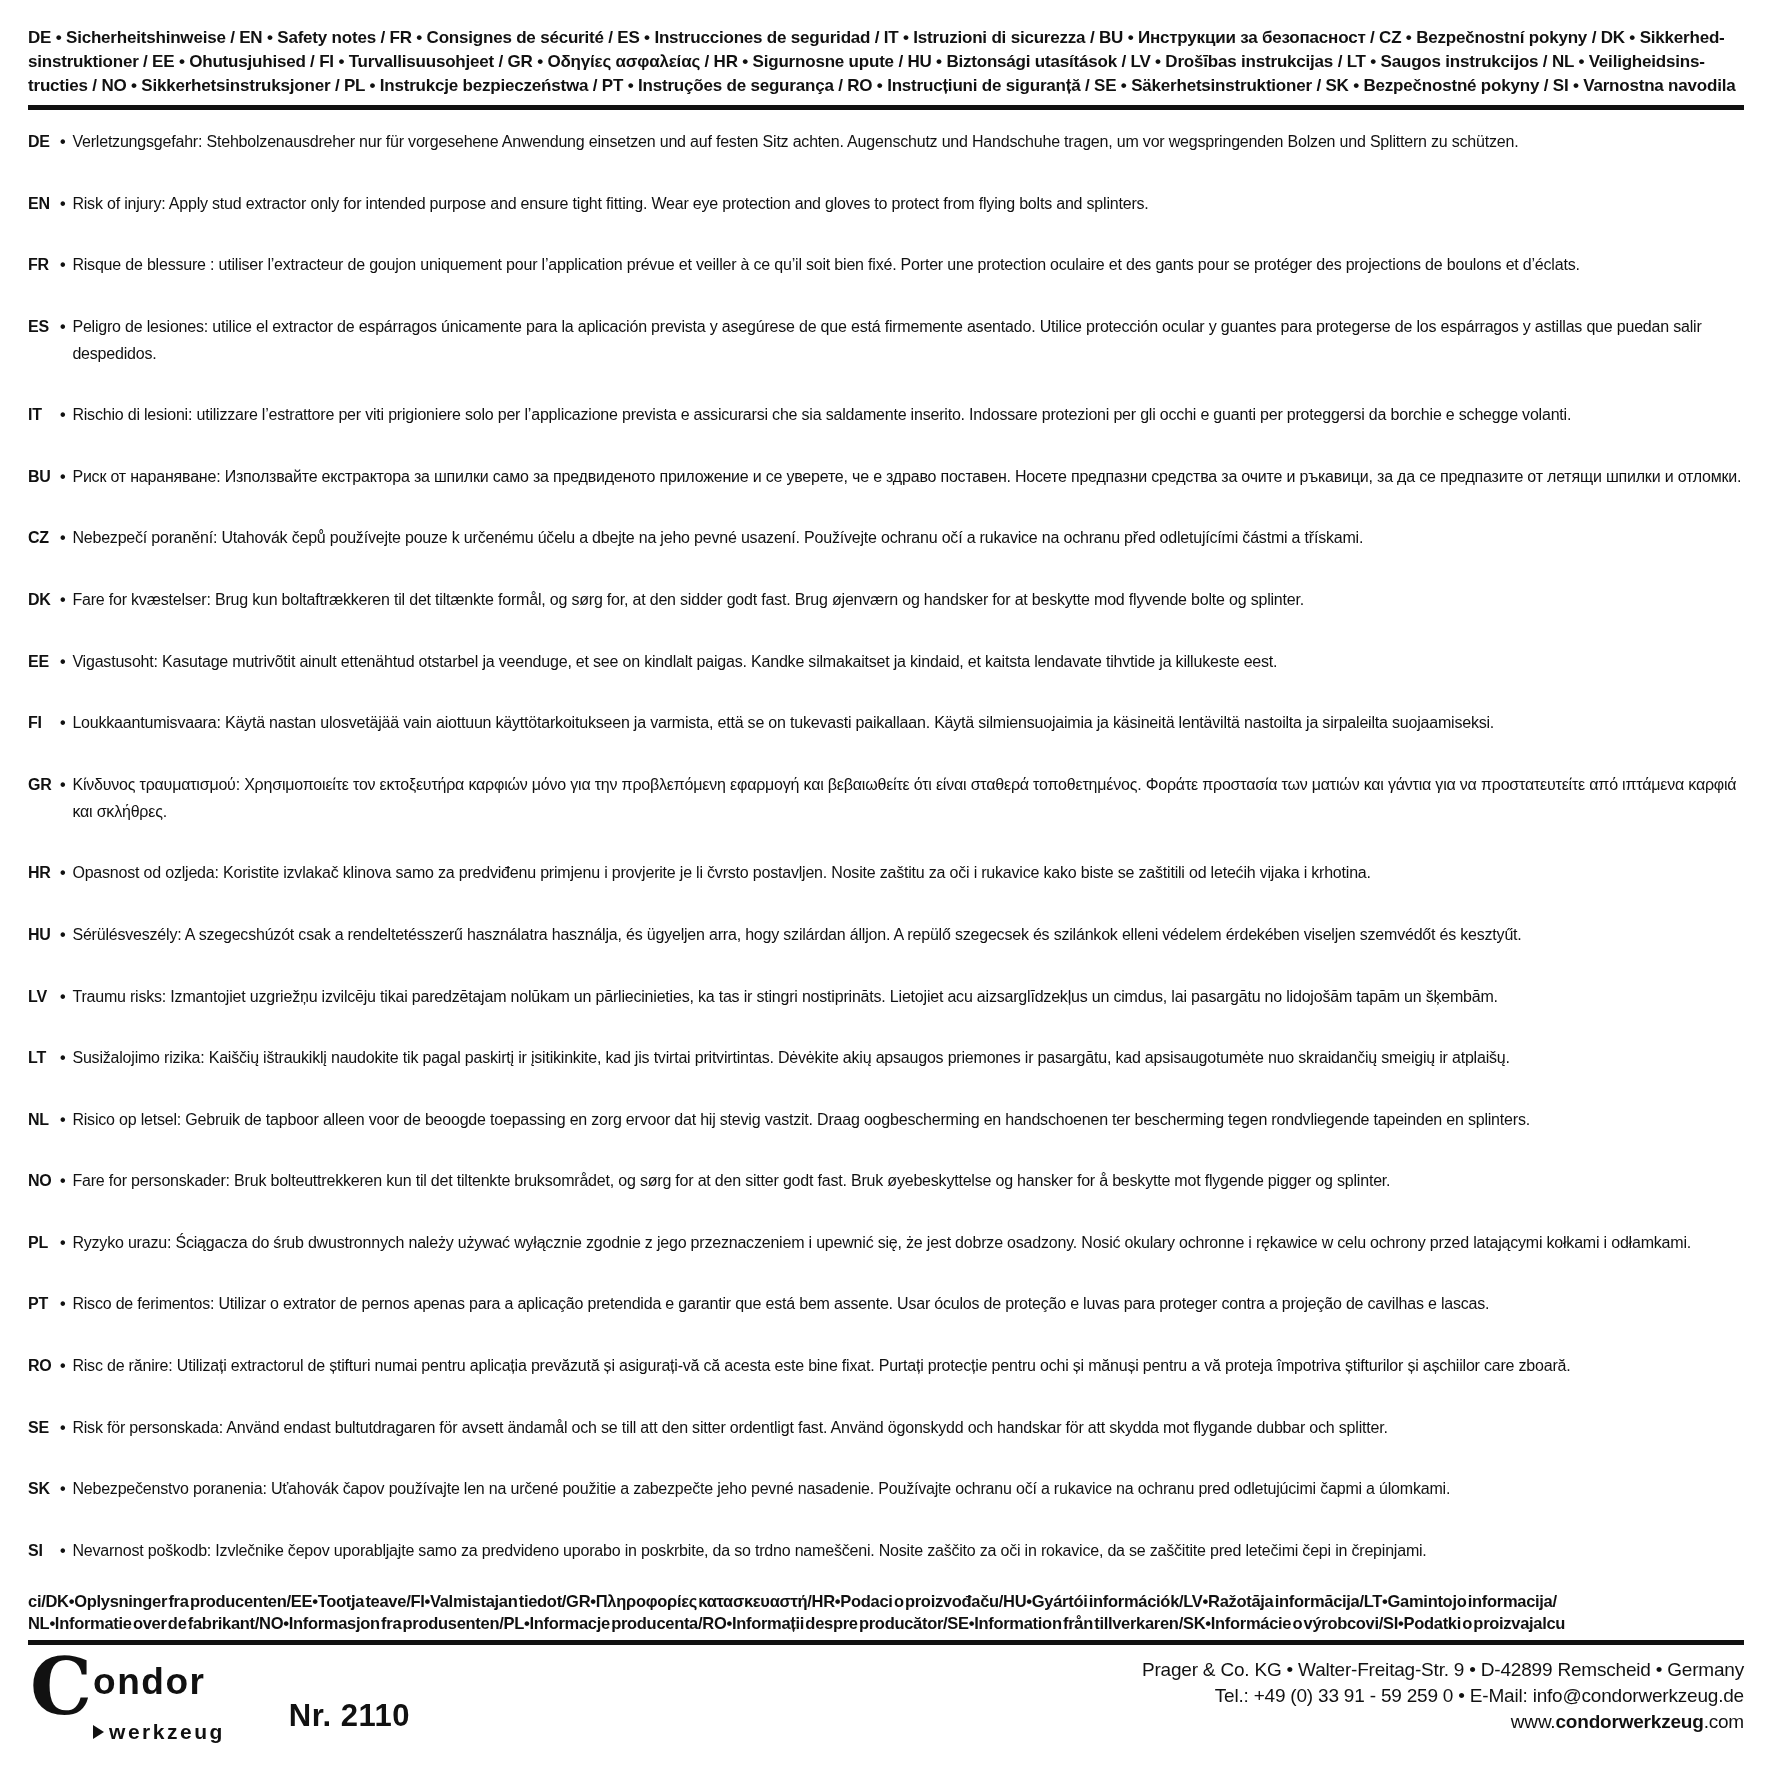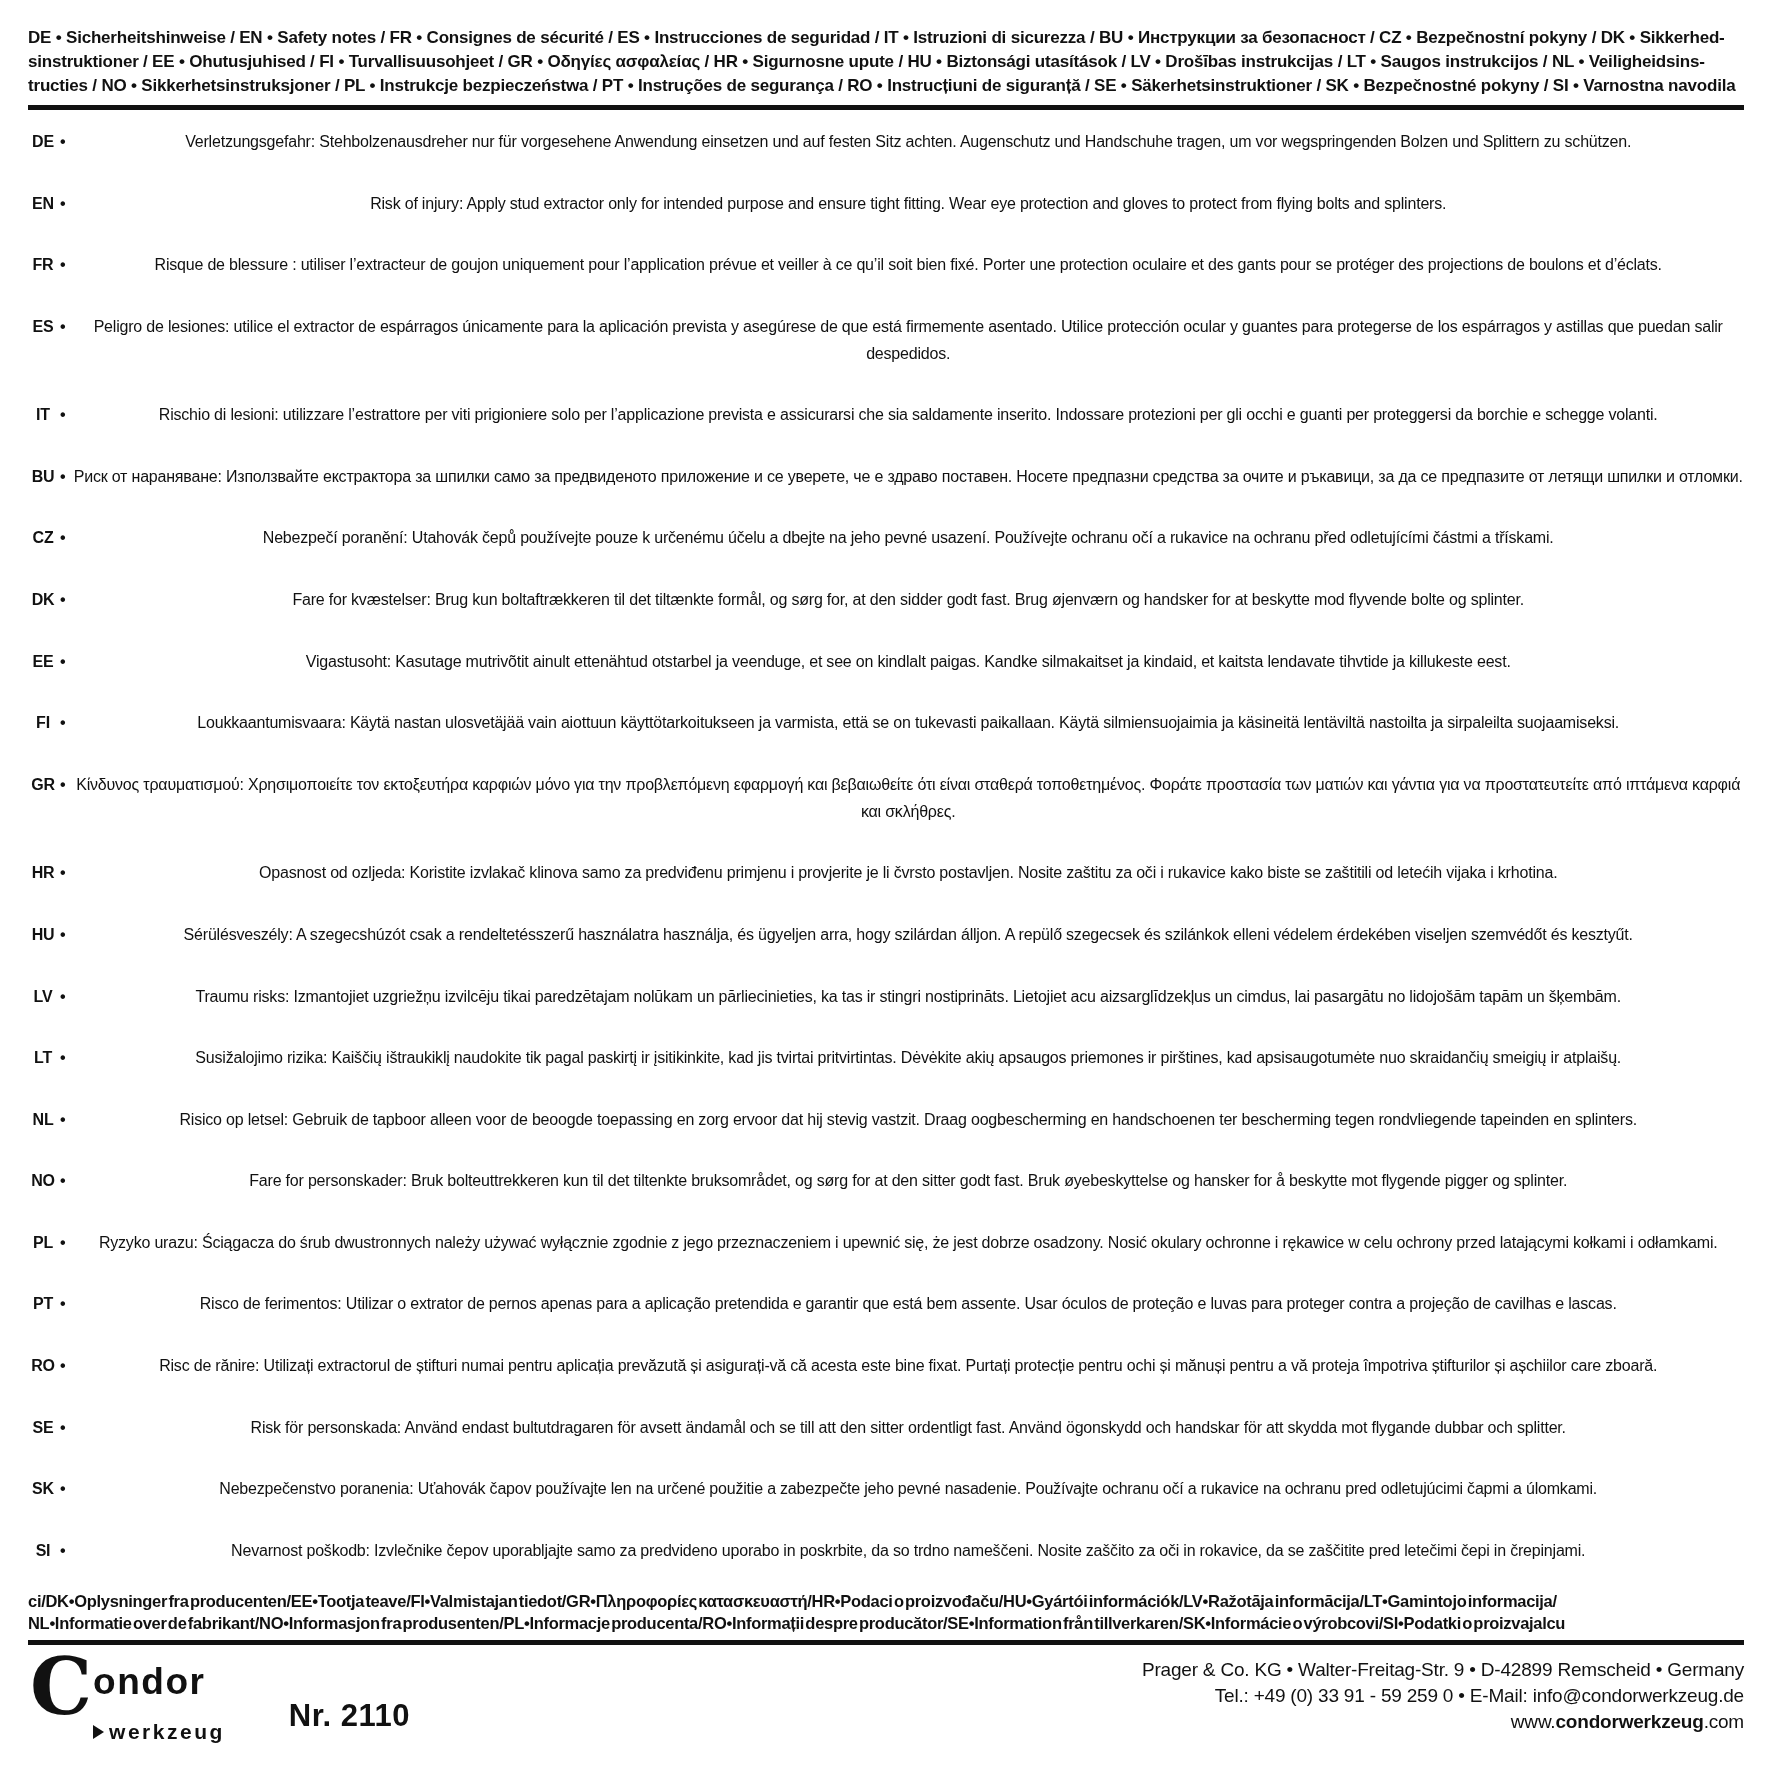"DE" .note { text-align: center -> none }
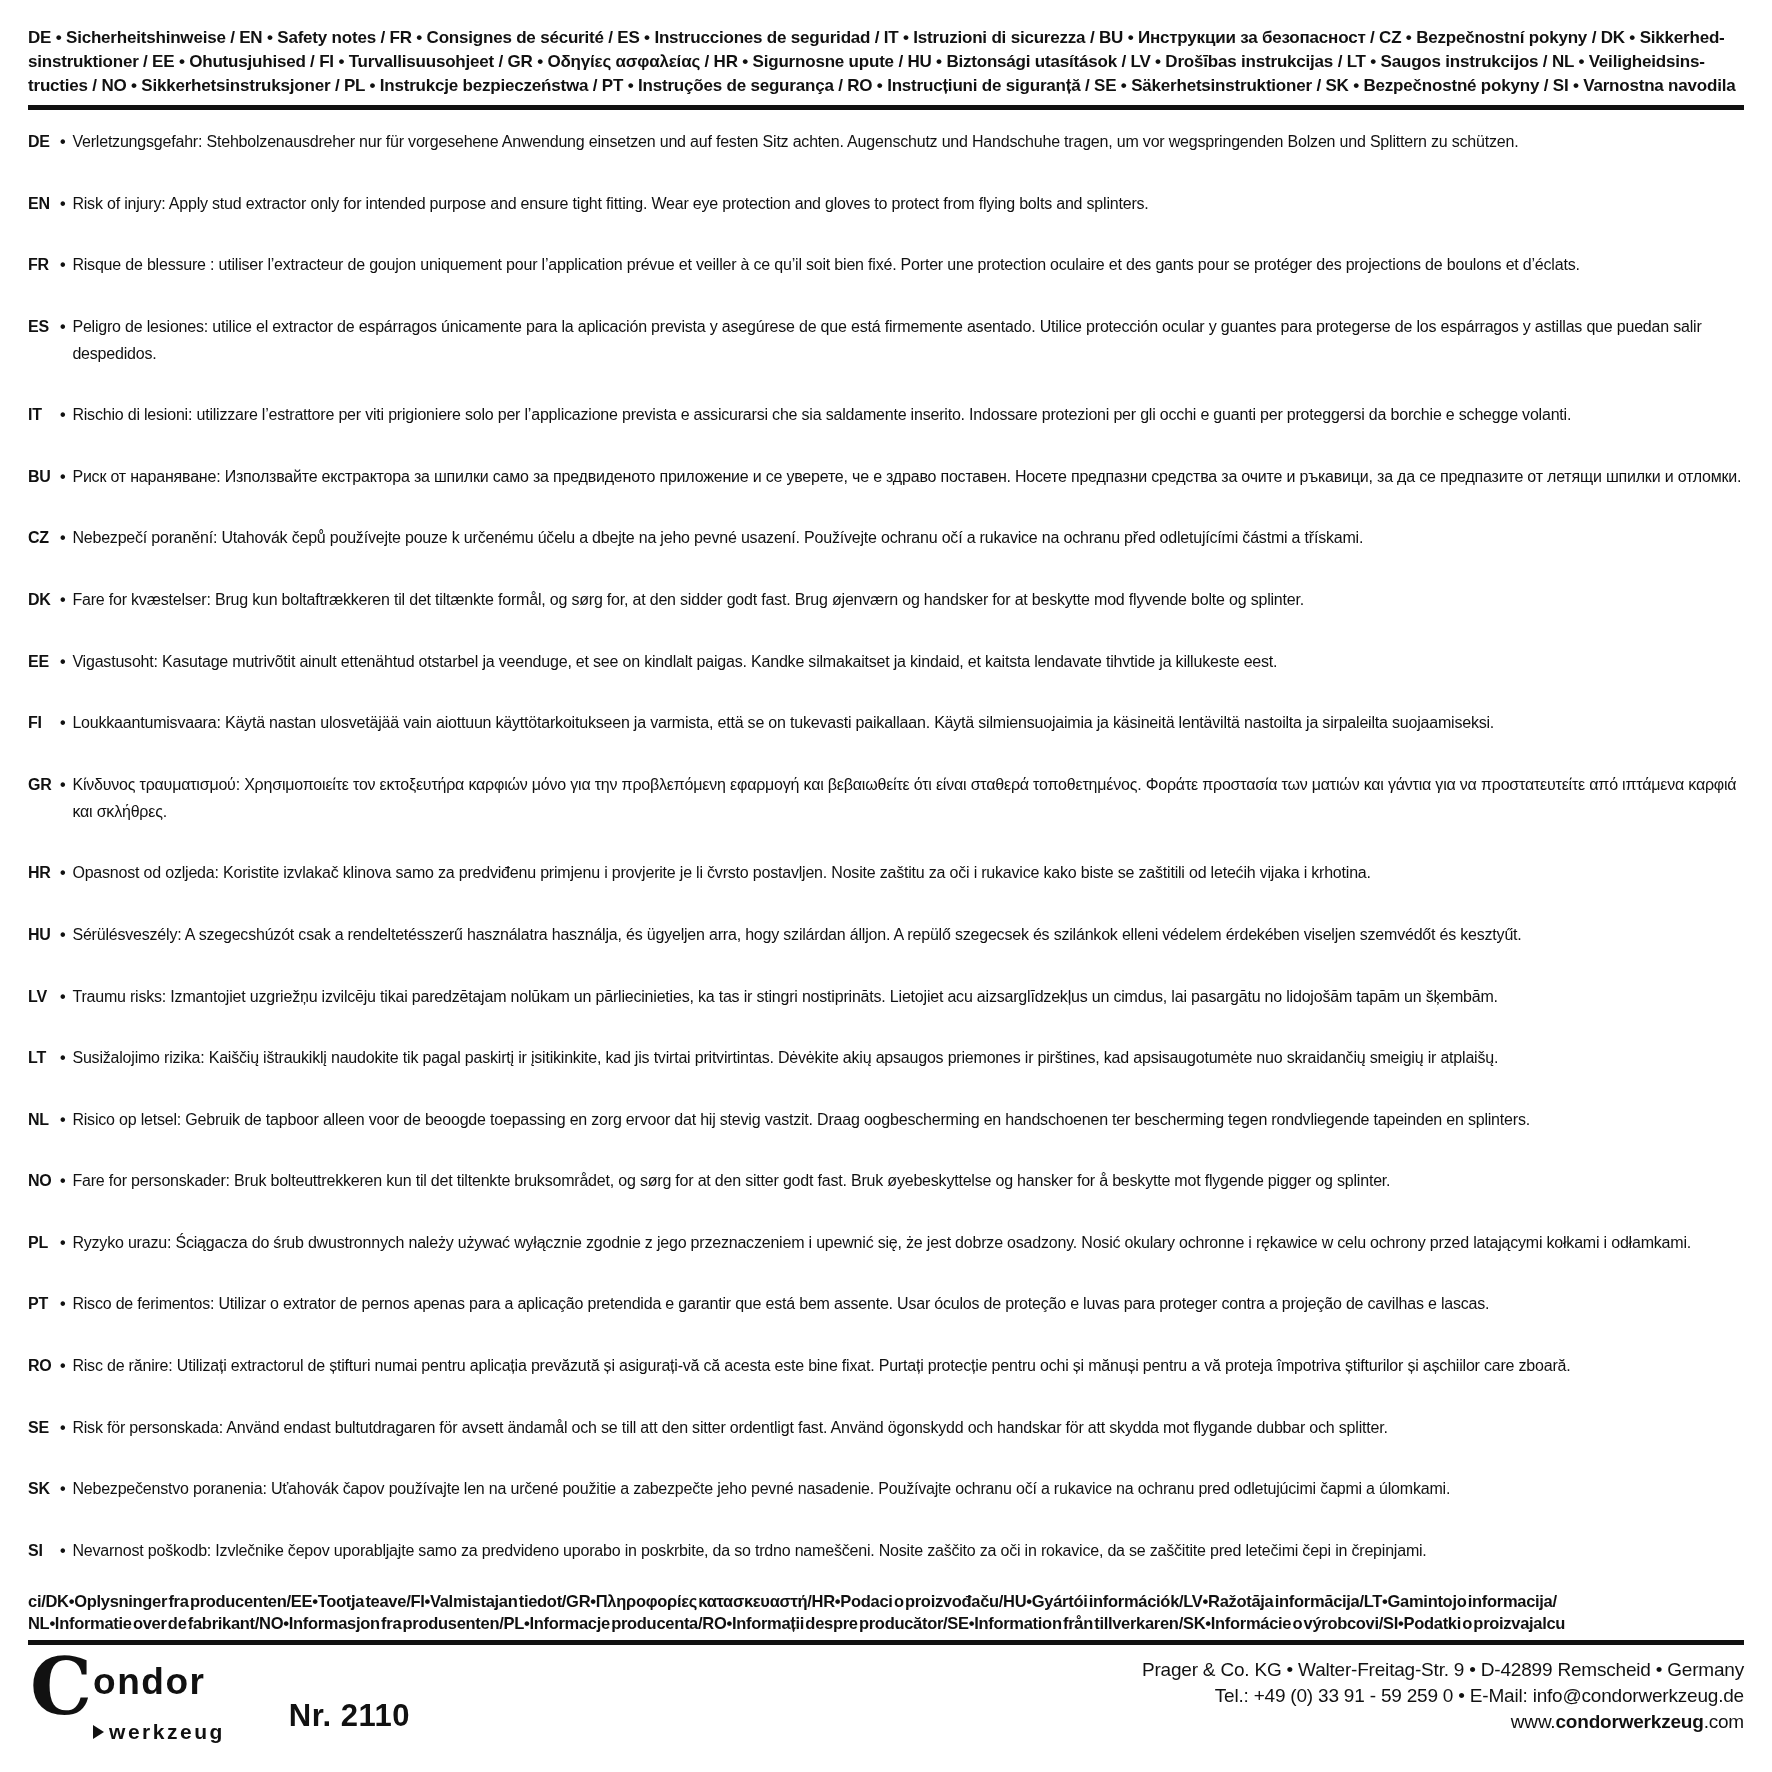"Susižalojimo rizika: Kaiščių ištraukiklį" span.text { text: pirštines -> pasargātu }
